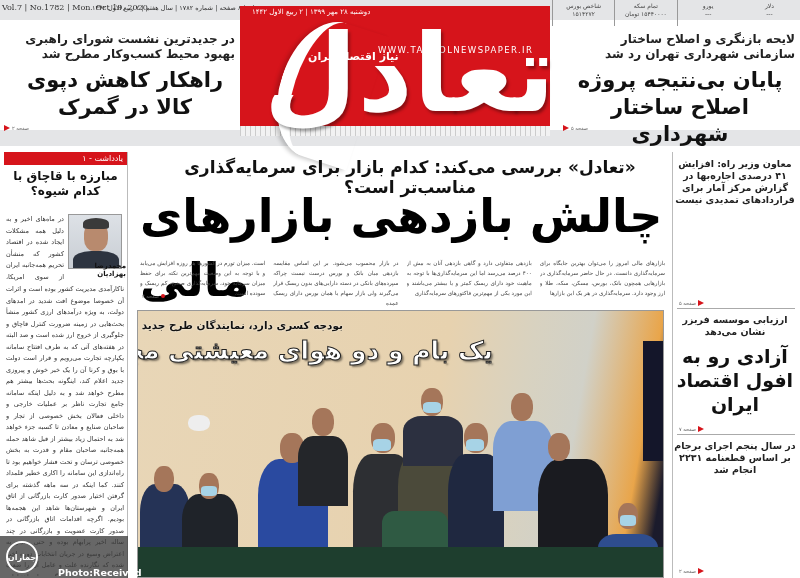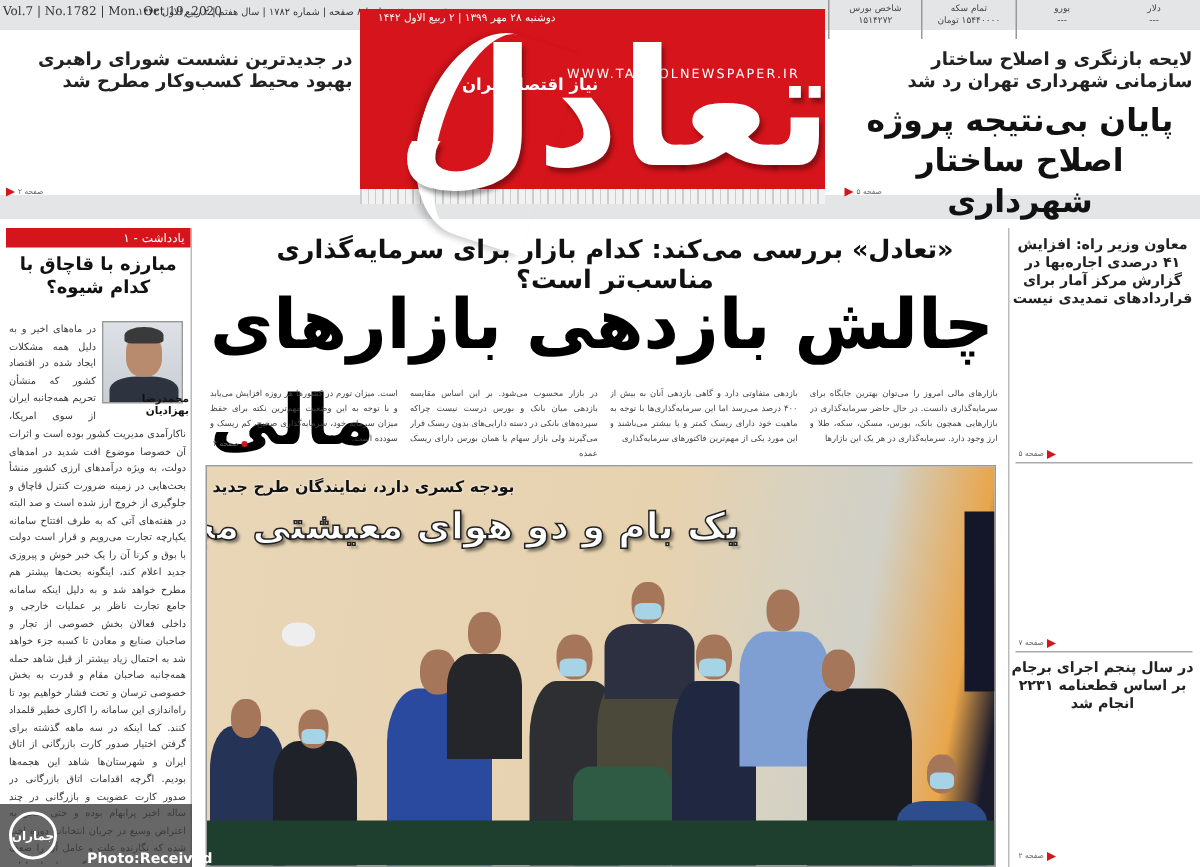"راهکار کاهش دپوی کالا در" div.headline { html: none -> <div>راهکار کاهش دپوی کالا در گمرک</div> }
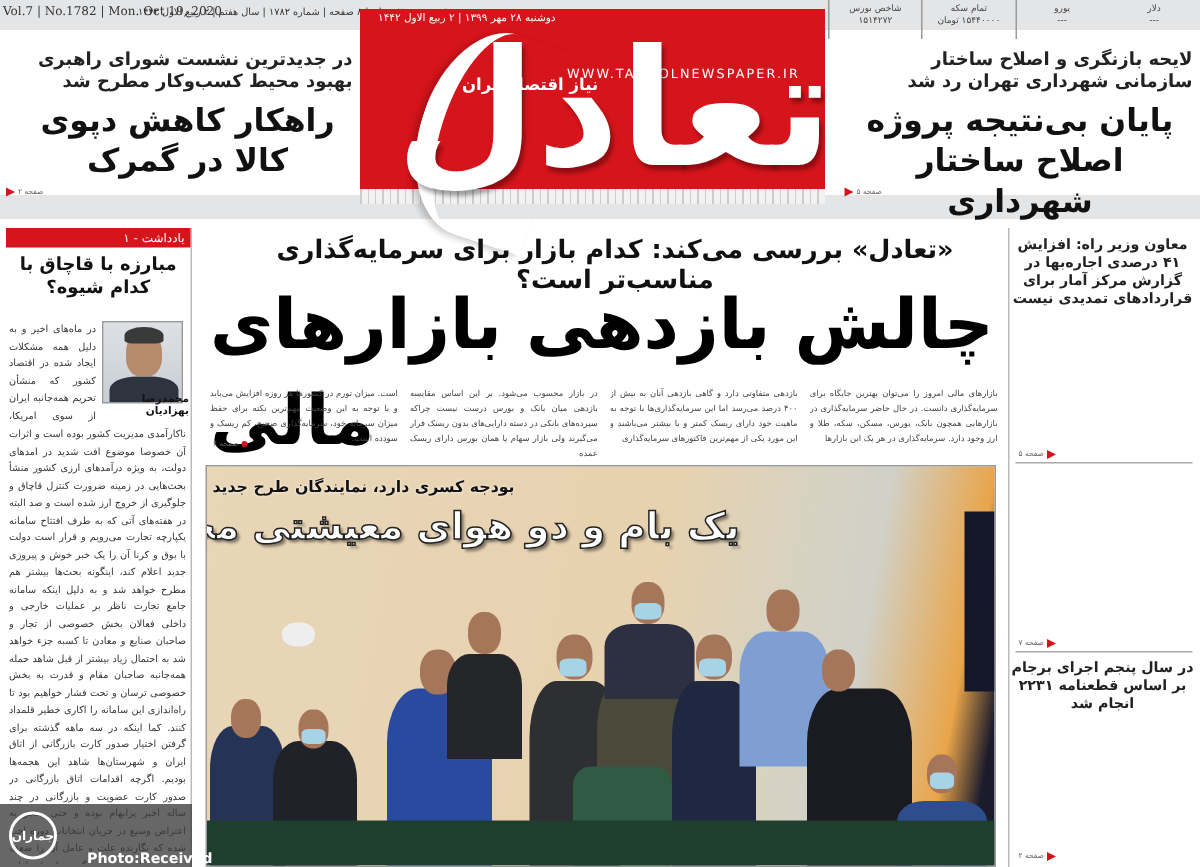"ارزیابی موسسه فریزر نشان می‌دهد" div.rbox { html: none -> <div> <div>ارزیابی موسسه فریزر نشان می‌دهد</div> <div>آزادی رو به افول اقتصاد ایران</div> </div> }
